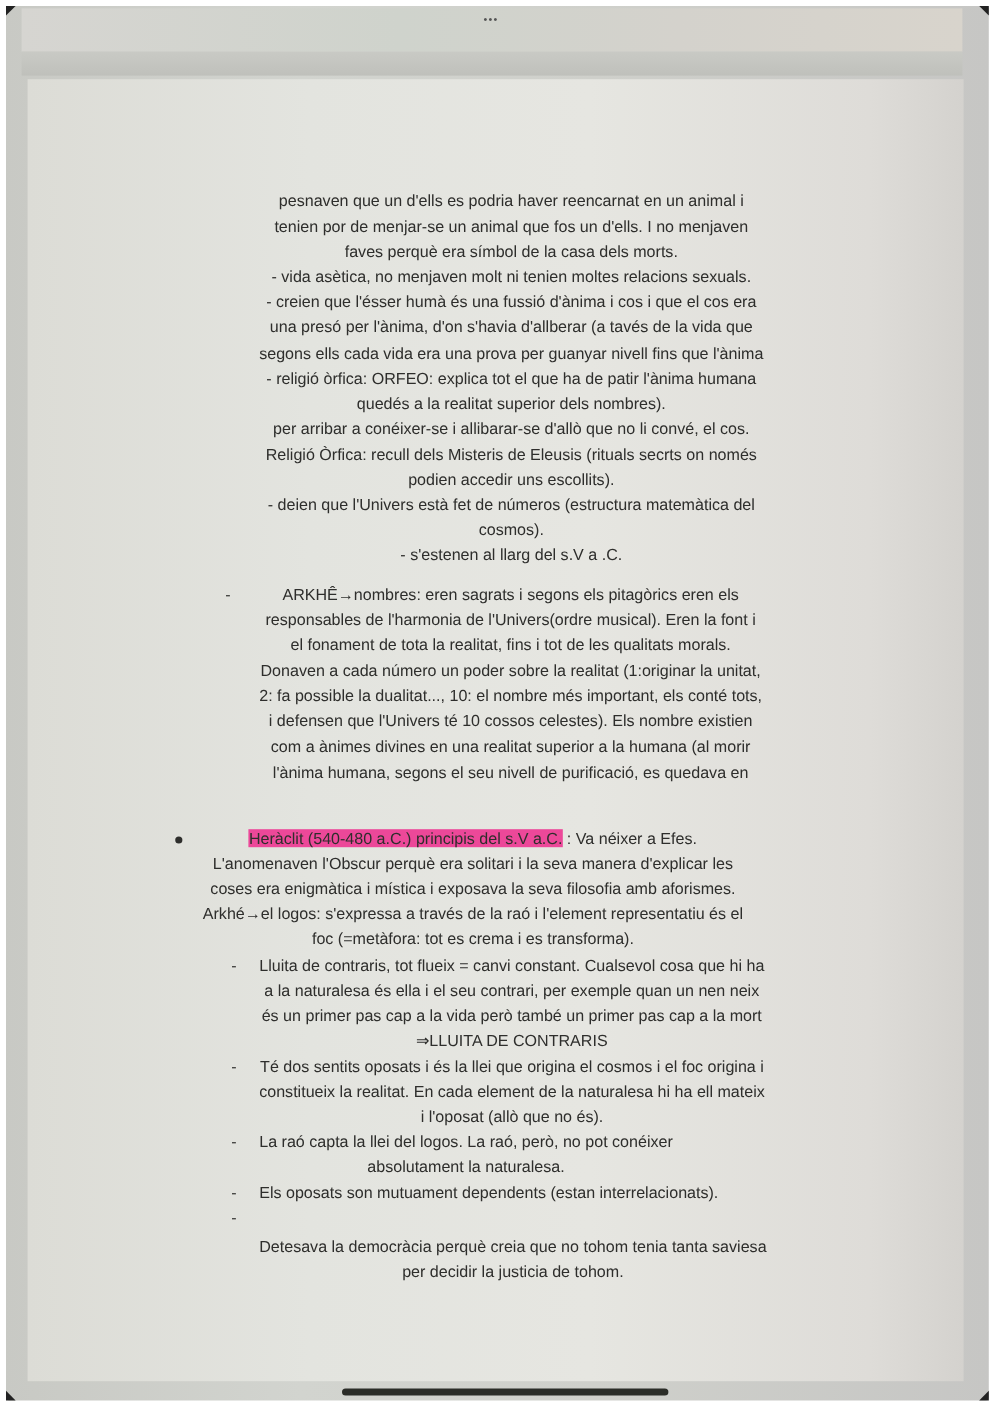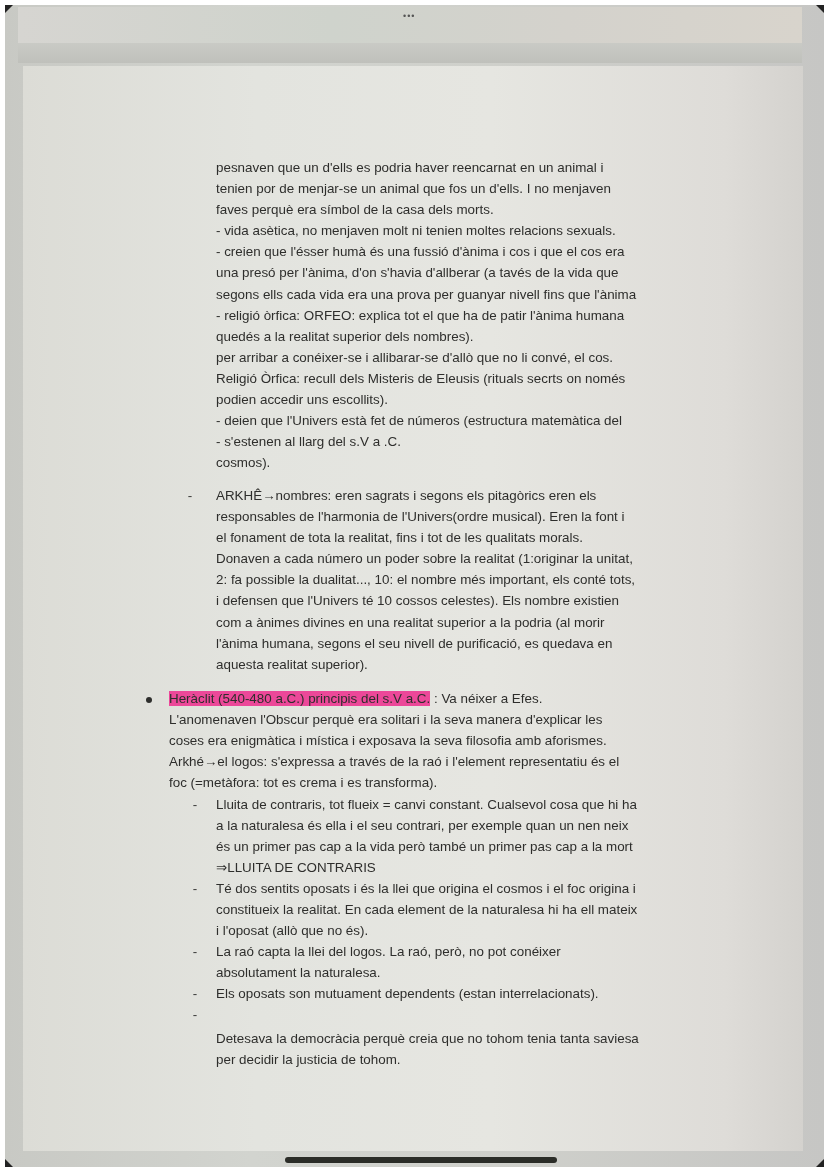"pesnaven que un d'ells es" .line { text-align: none -> center }
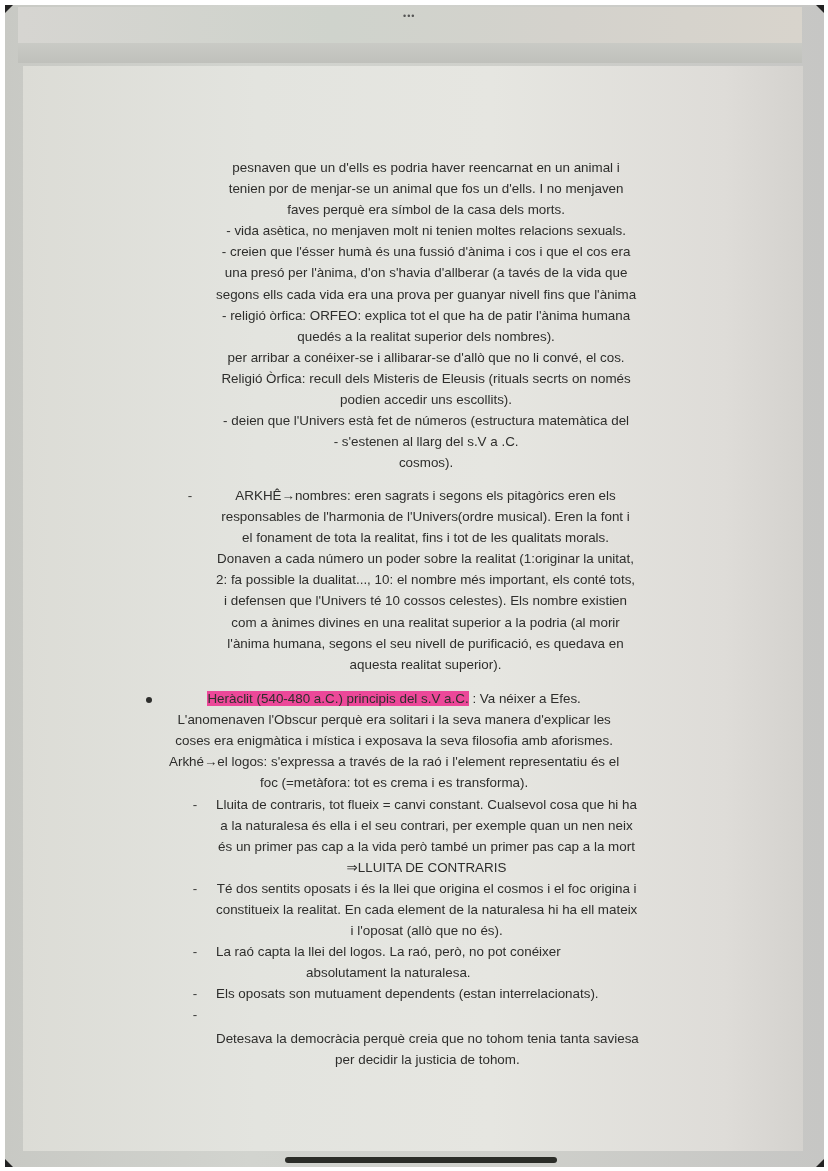"- s'estenen al llarg del" span.line { order: before "cosmos)." -> after "cosmos)." }
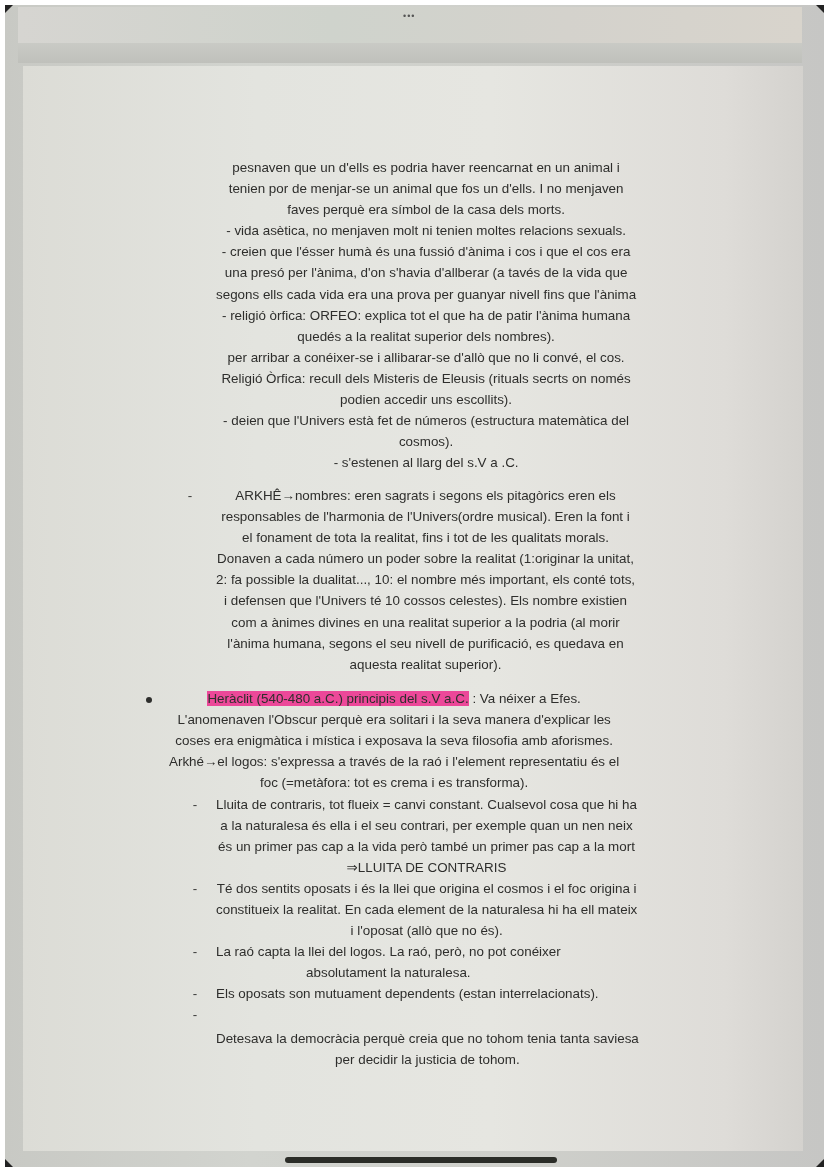"com a ànimes divines en" span.line { text: podria -> humana }
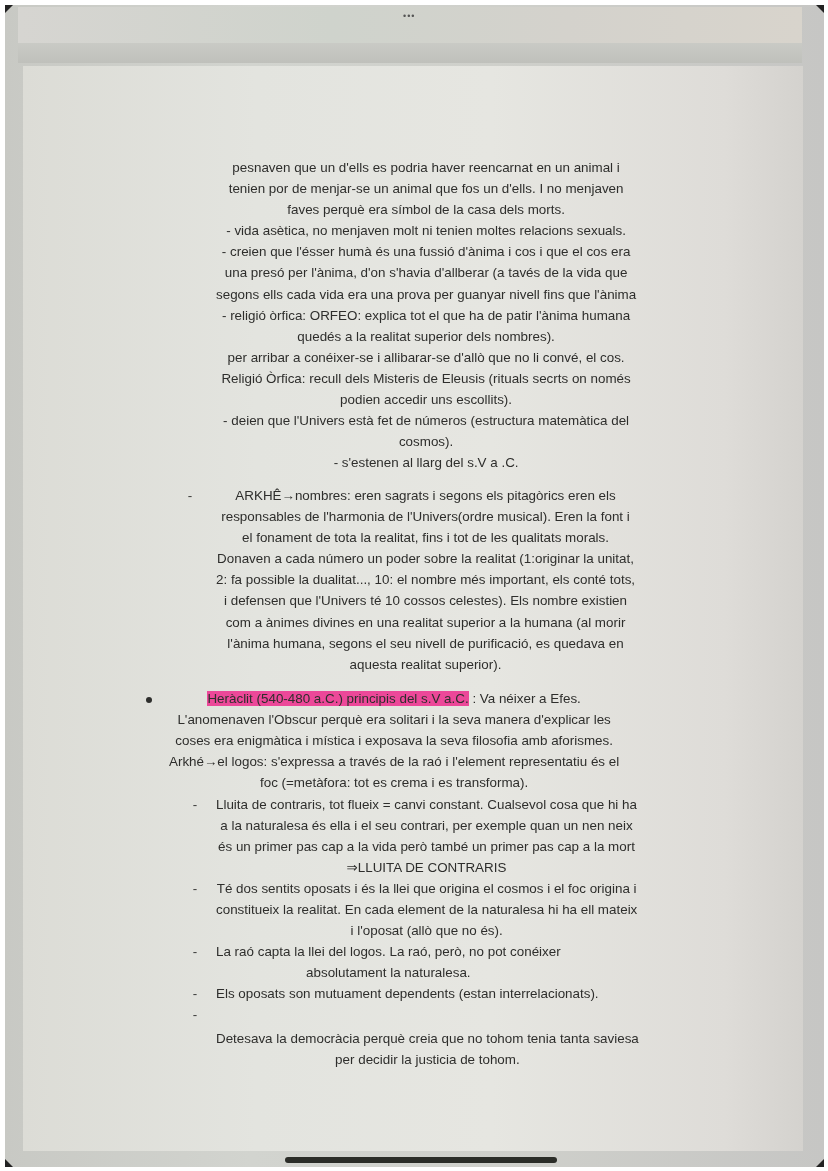"aquesta realitat superior)." span.line { html: <span>aquesta realitat superior).</span> -> none }
